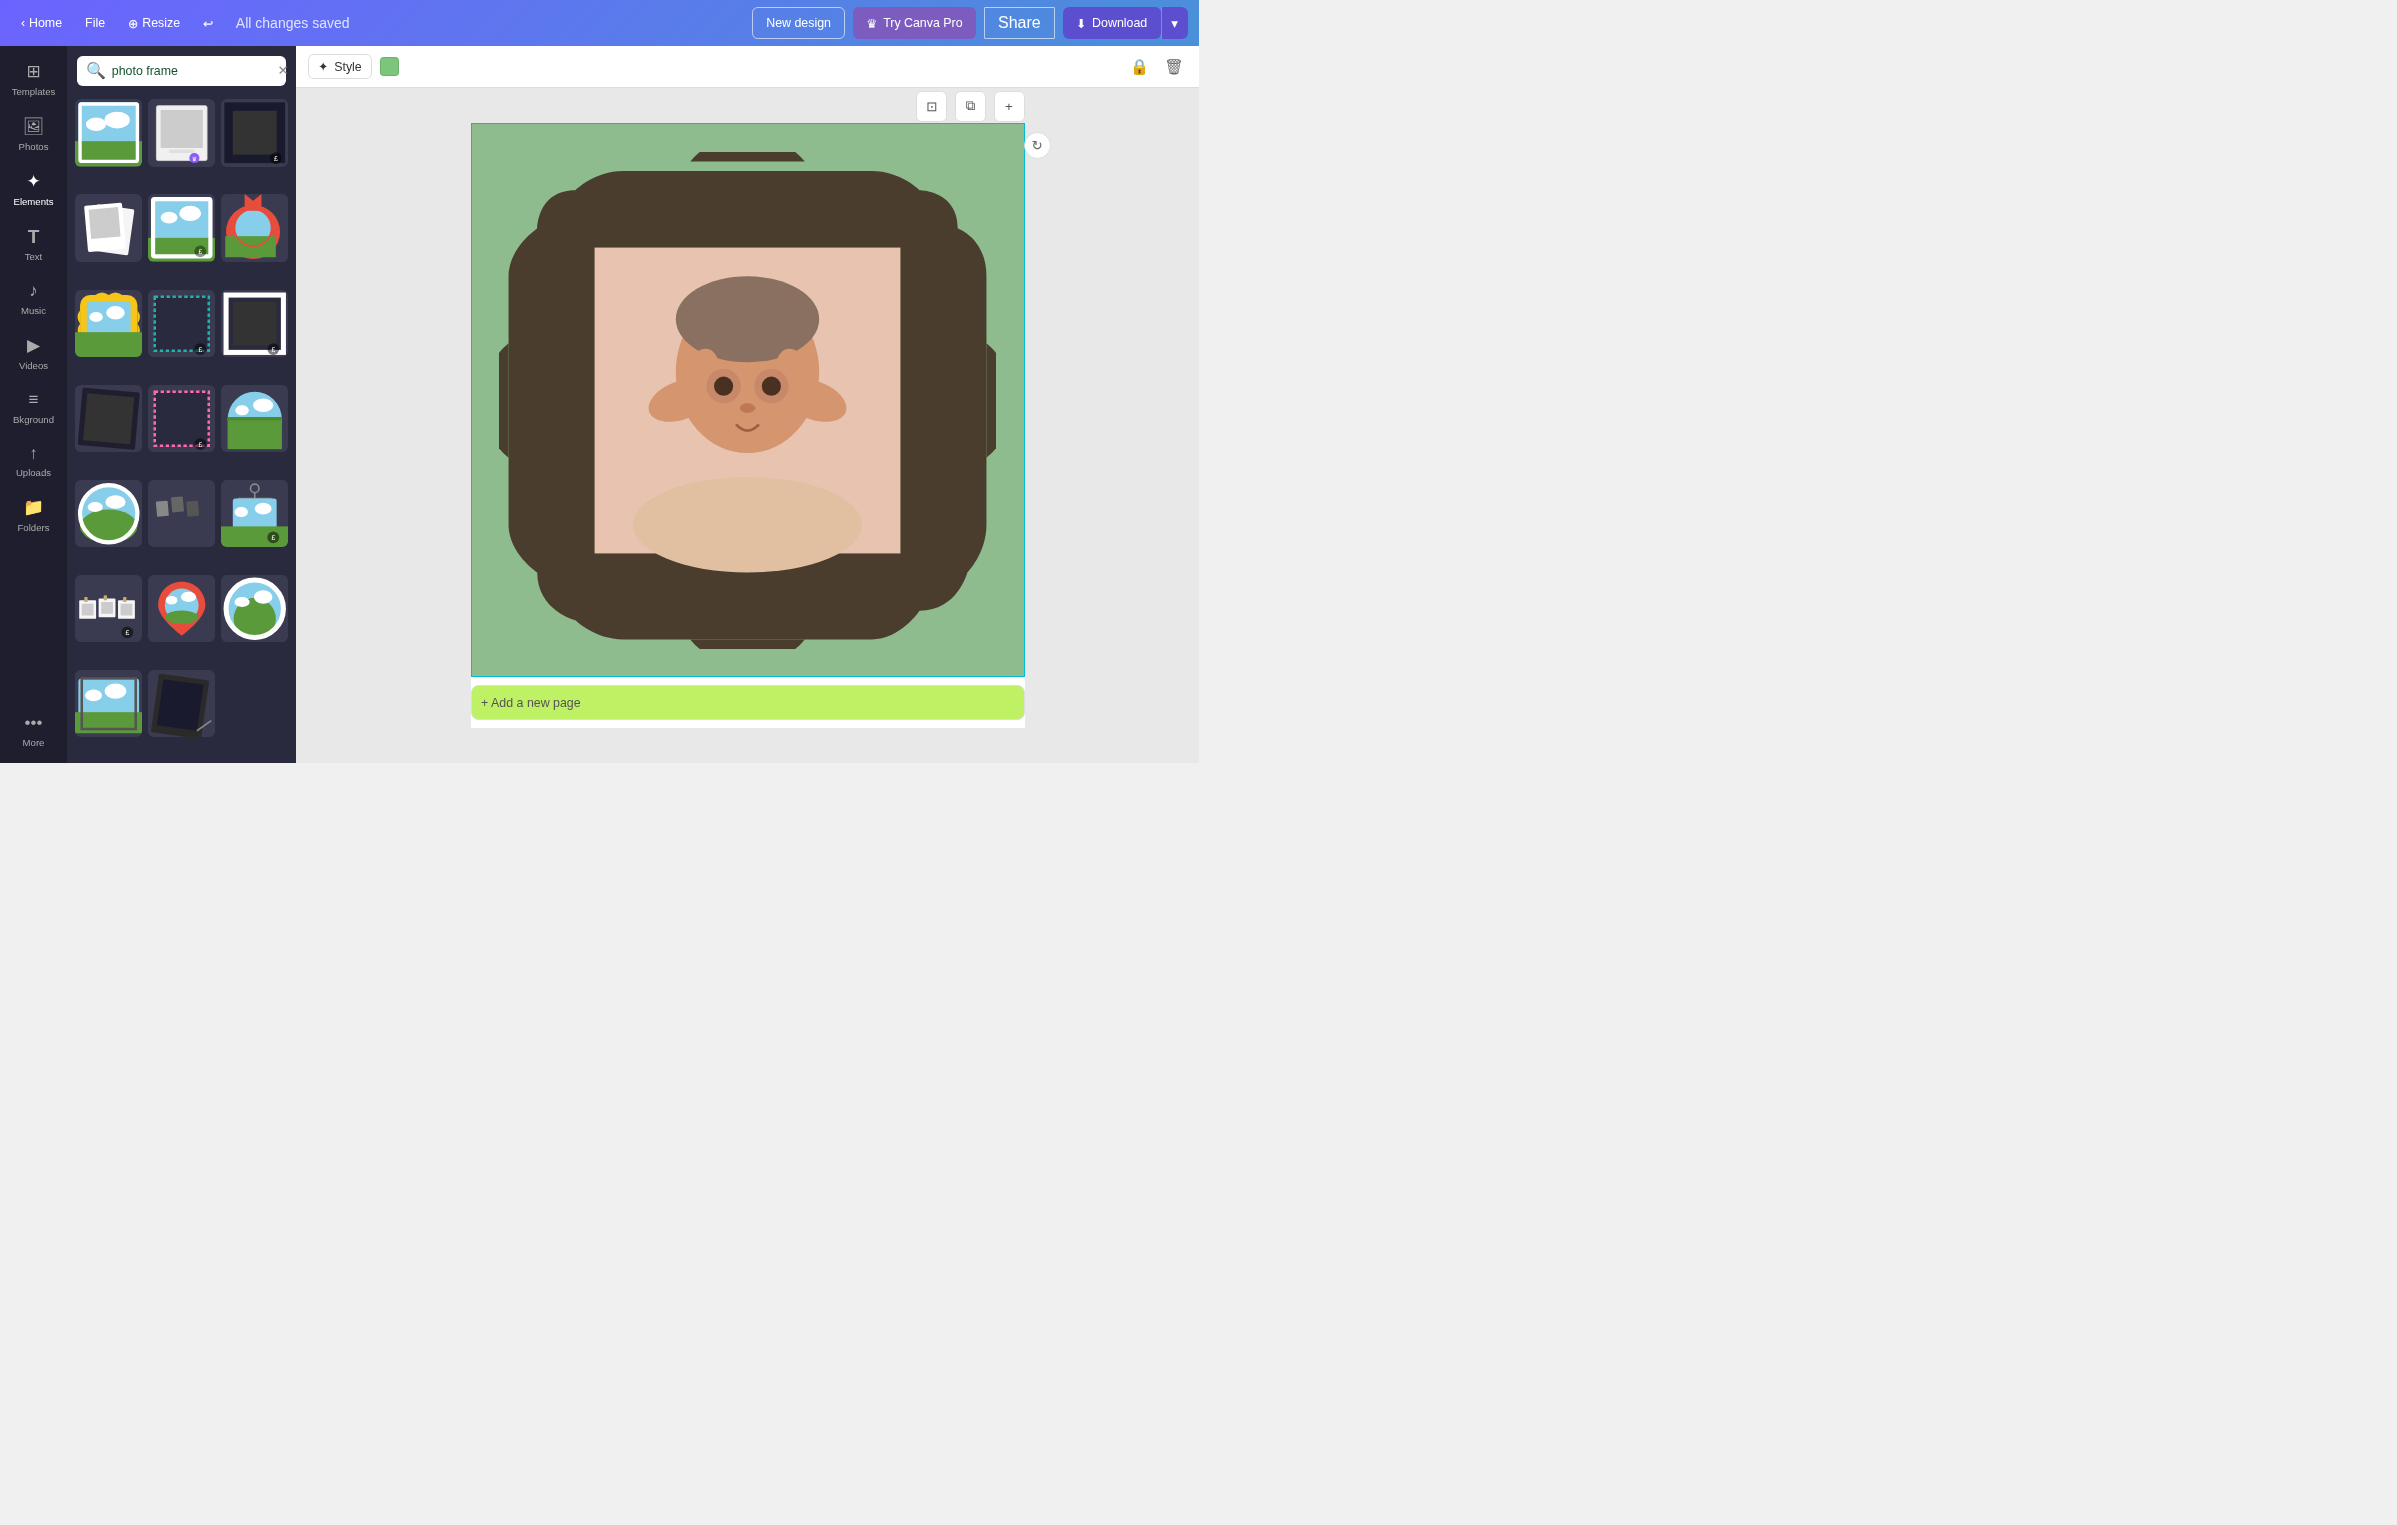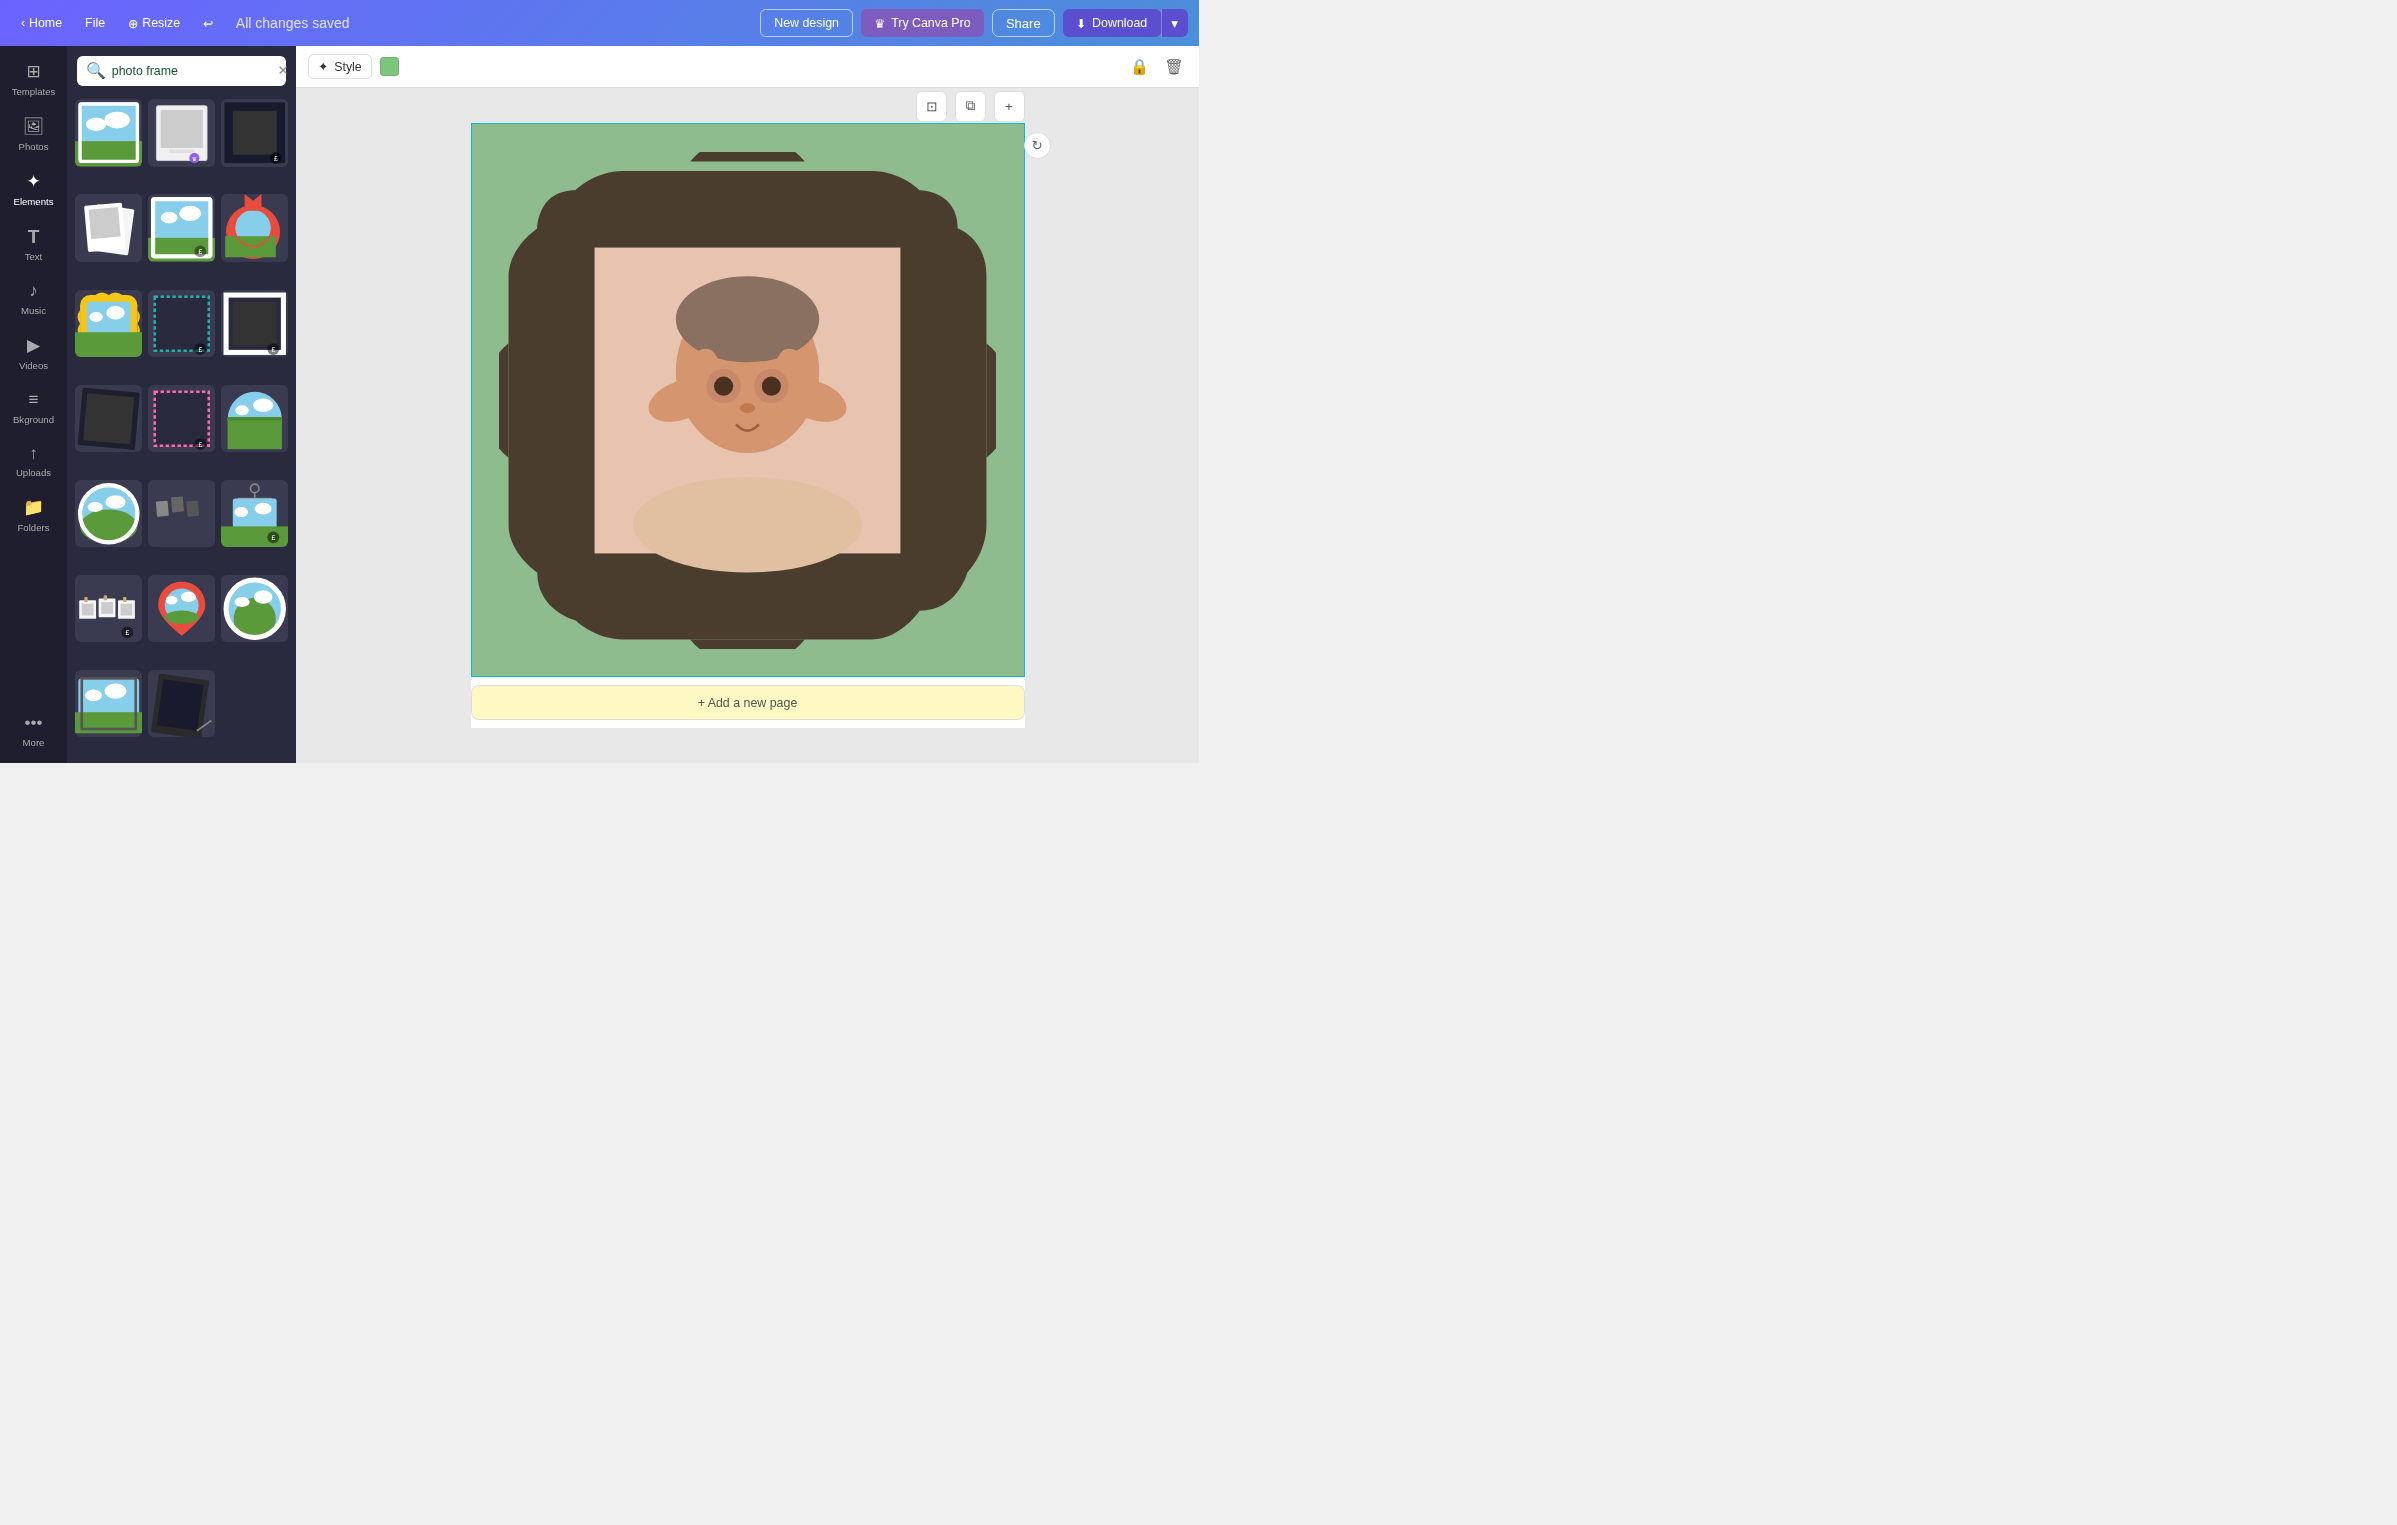"Share" .btn-share { border-radius: 7px -> 1px; font-size: 13px -> 16px }
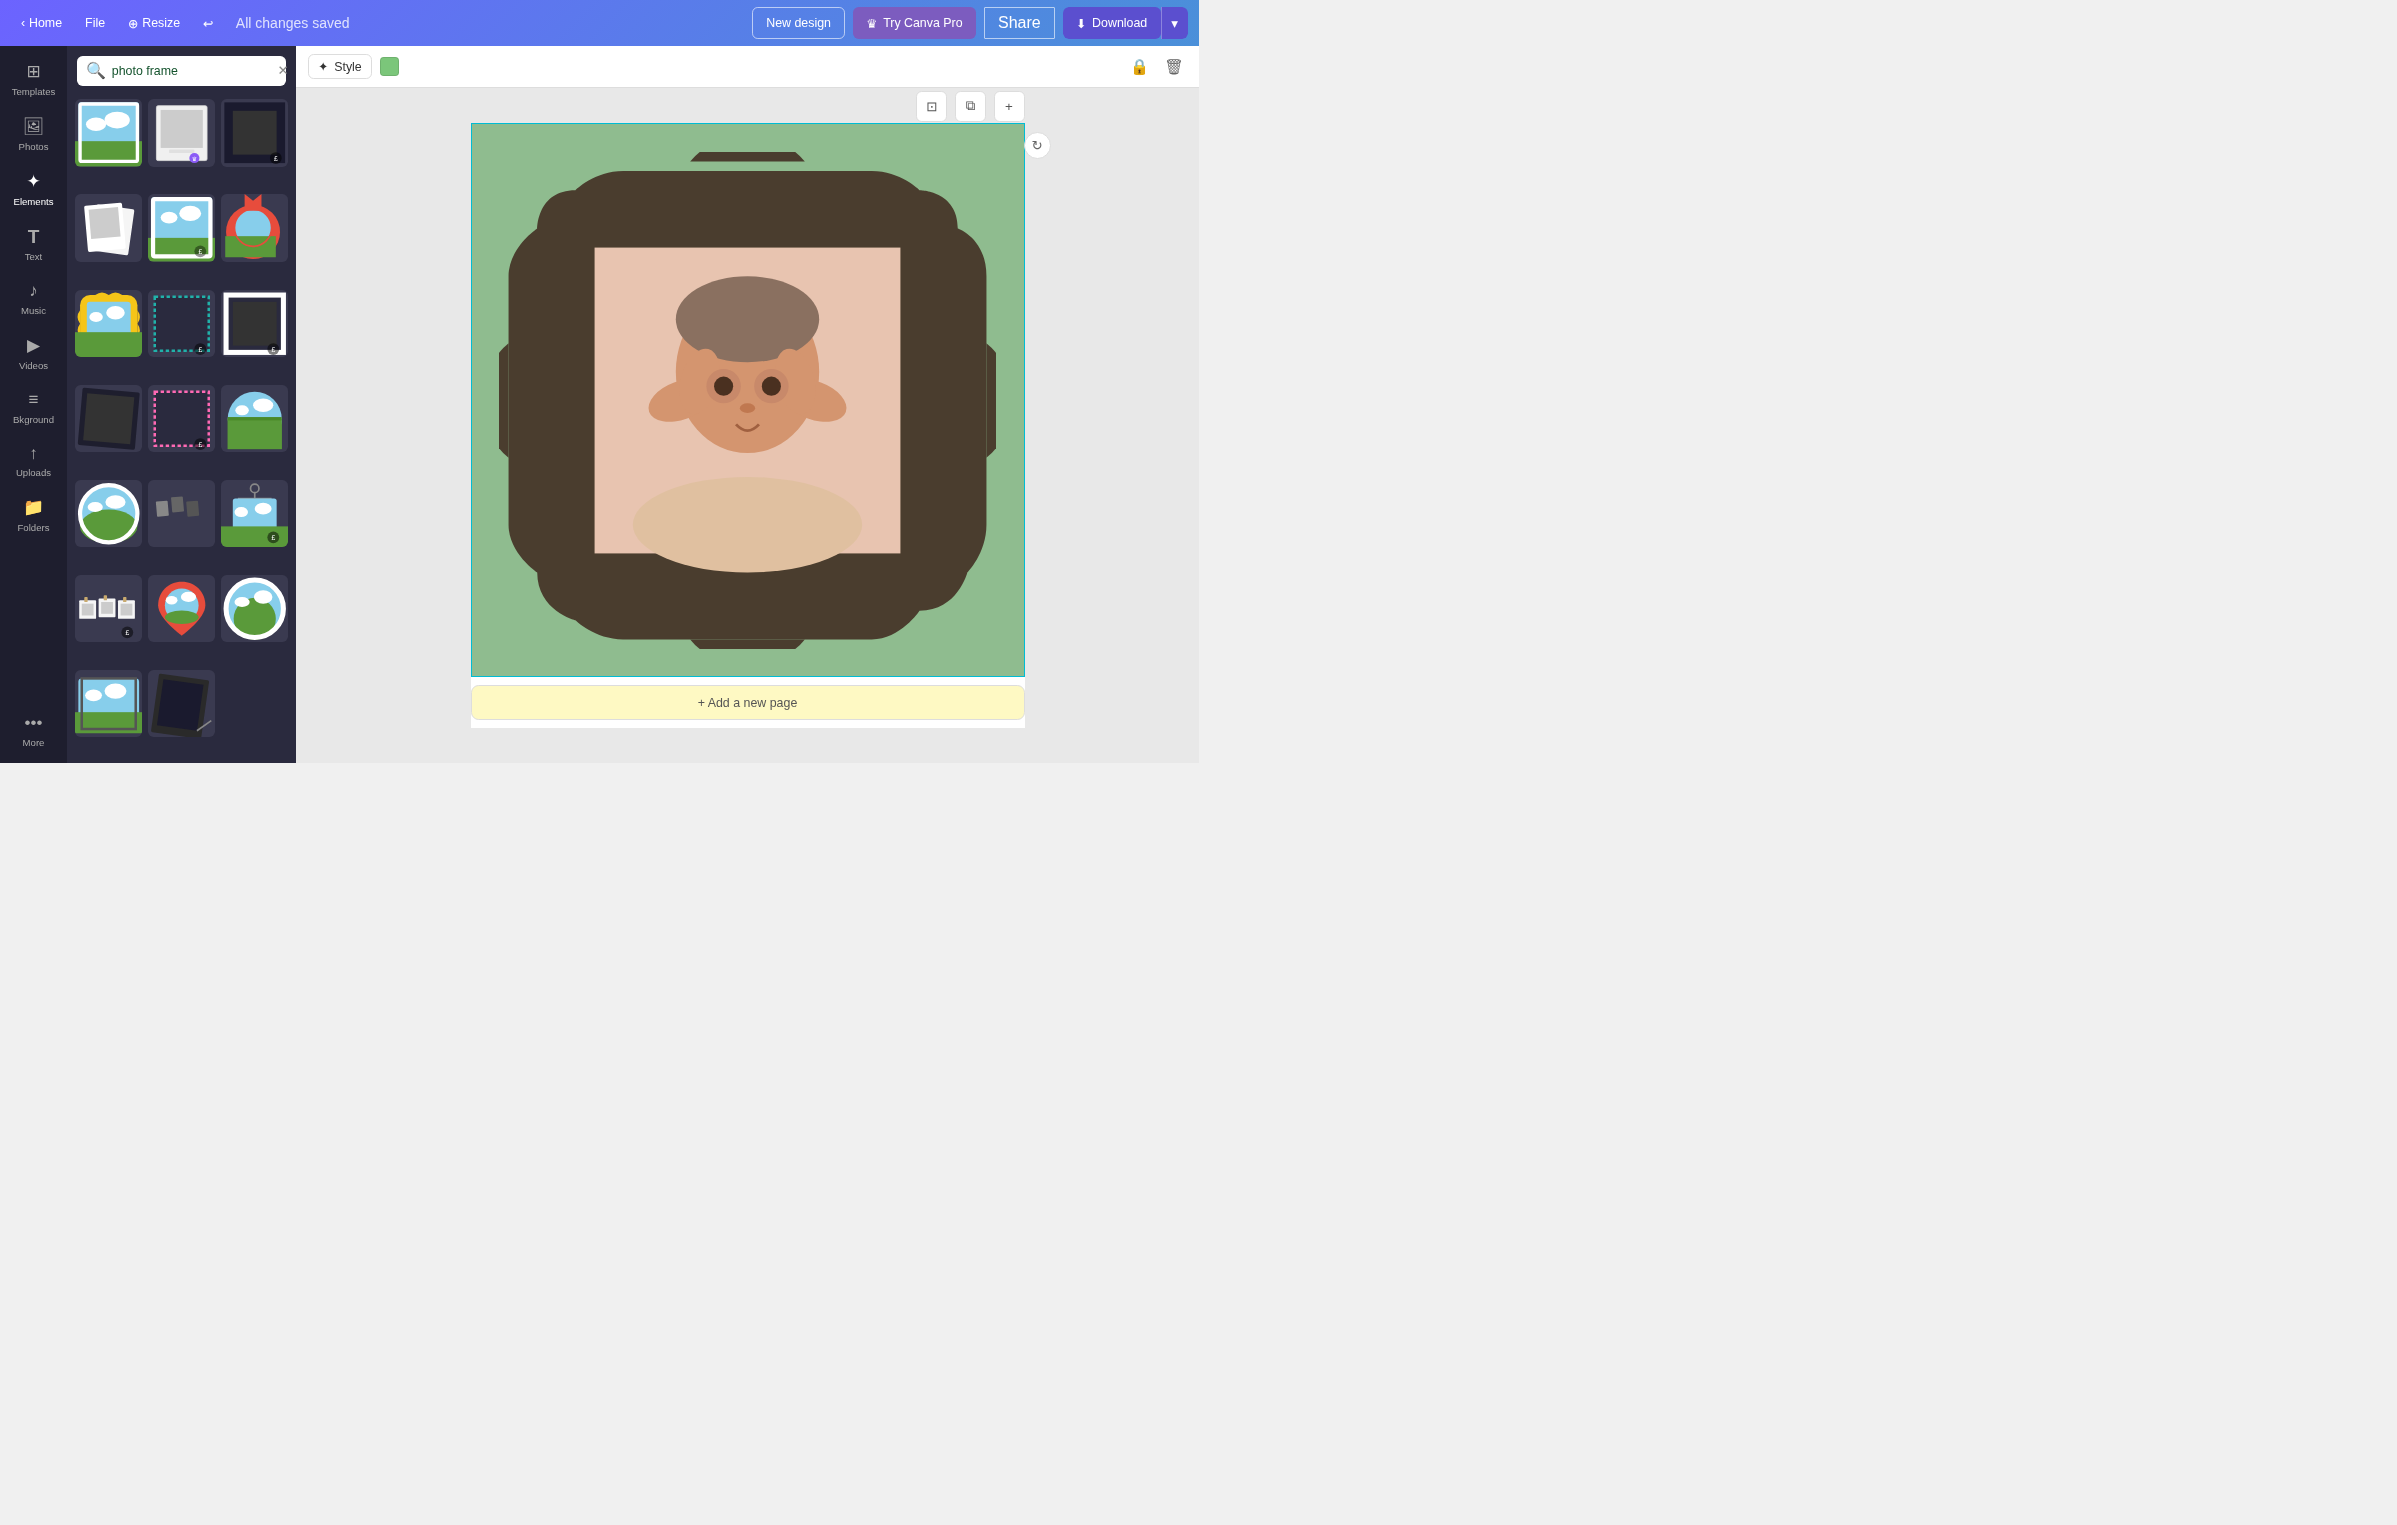"+ Add a new page" #add-page-btn { background: #fef9c3 -> #bef264; text-align: center -> left }
